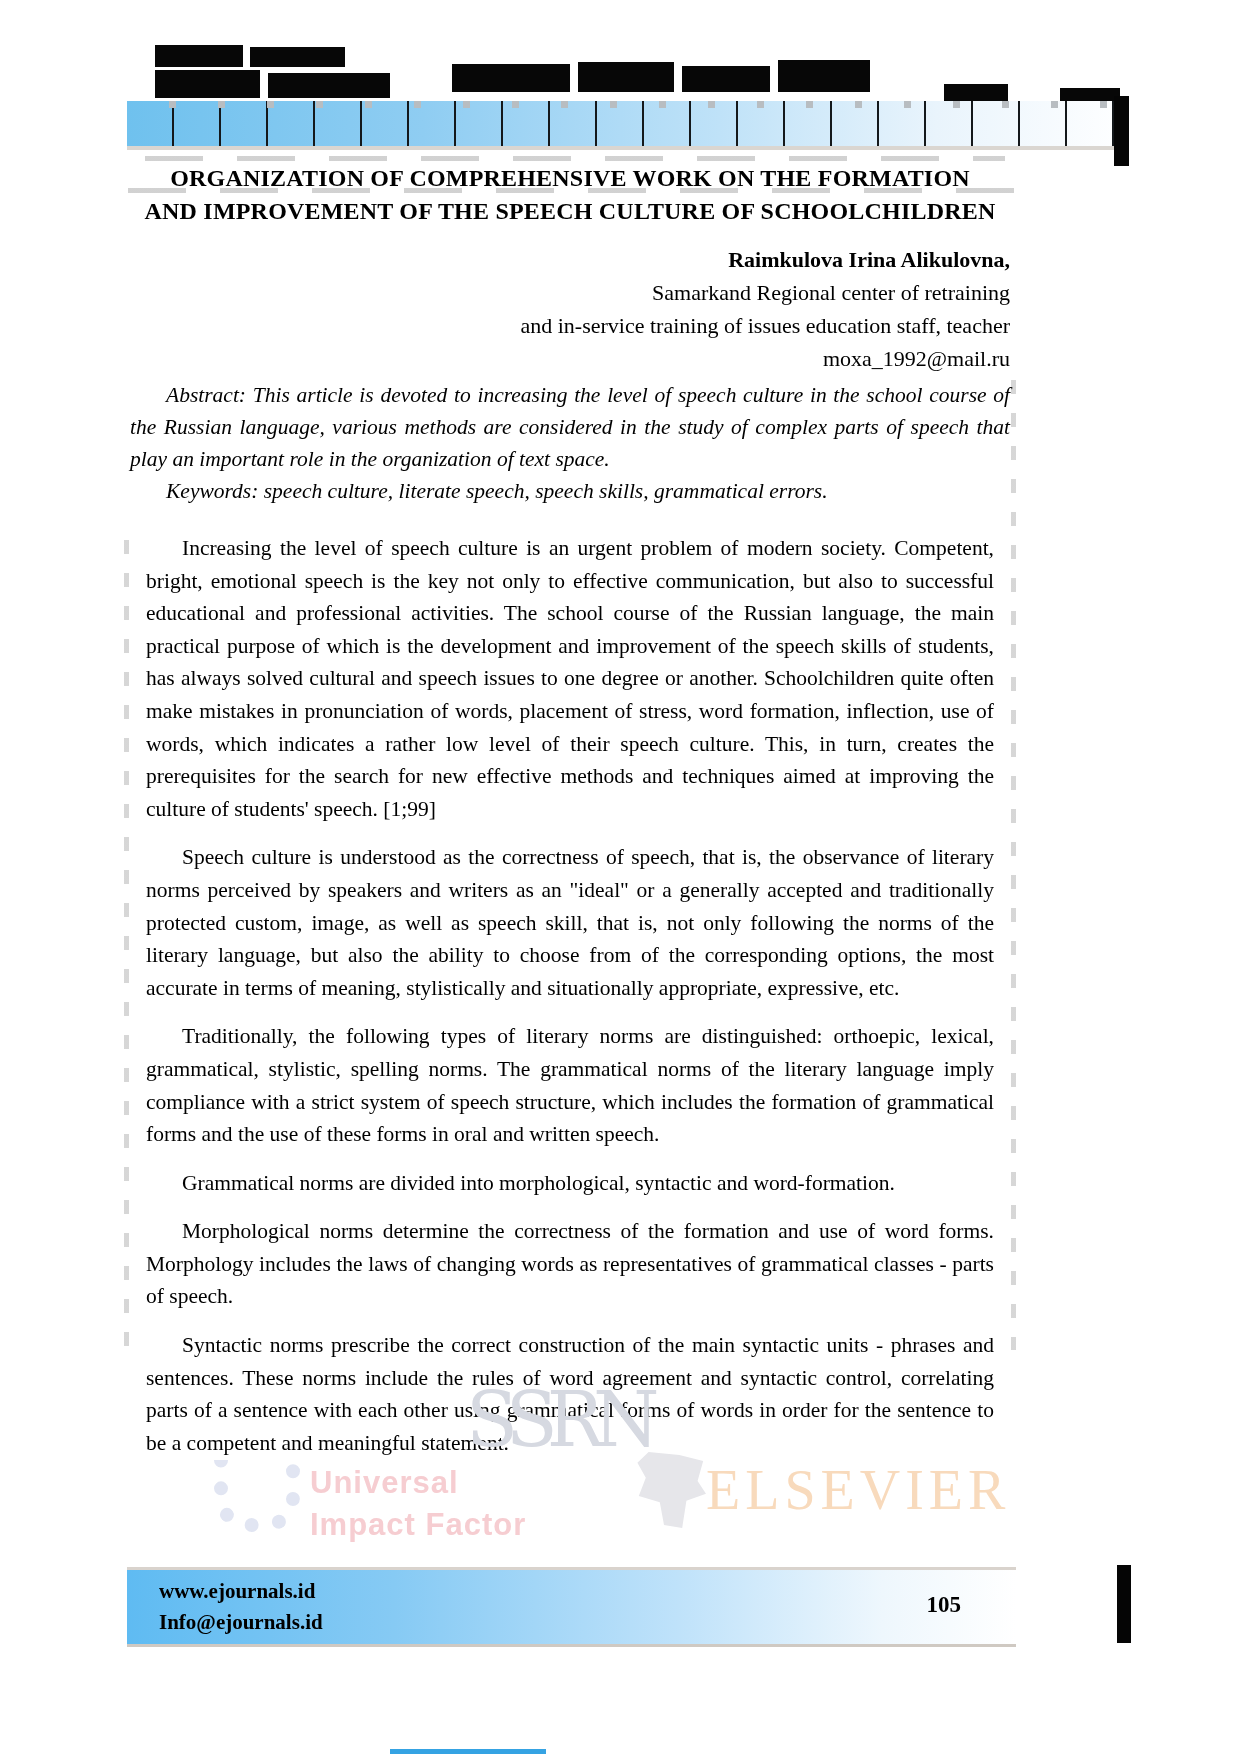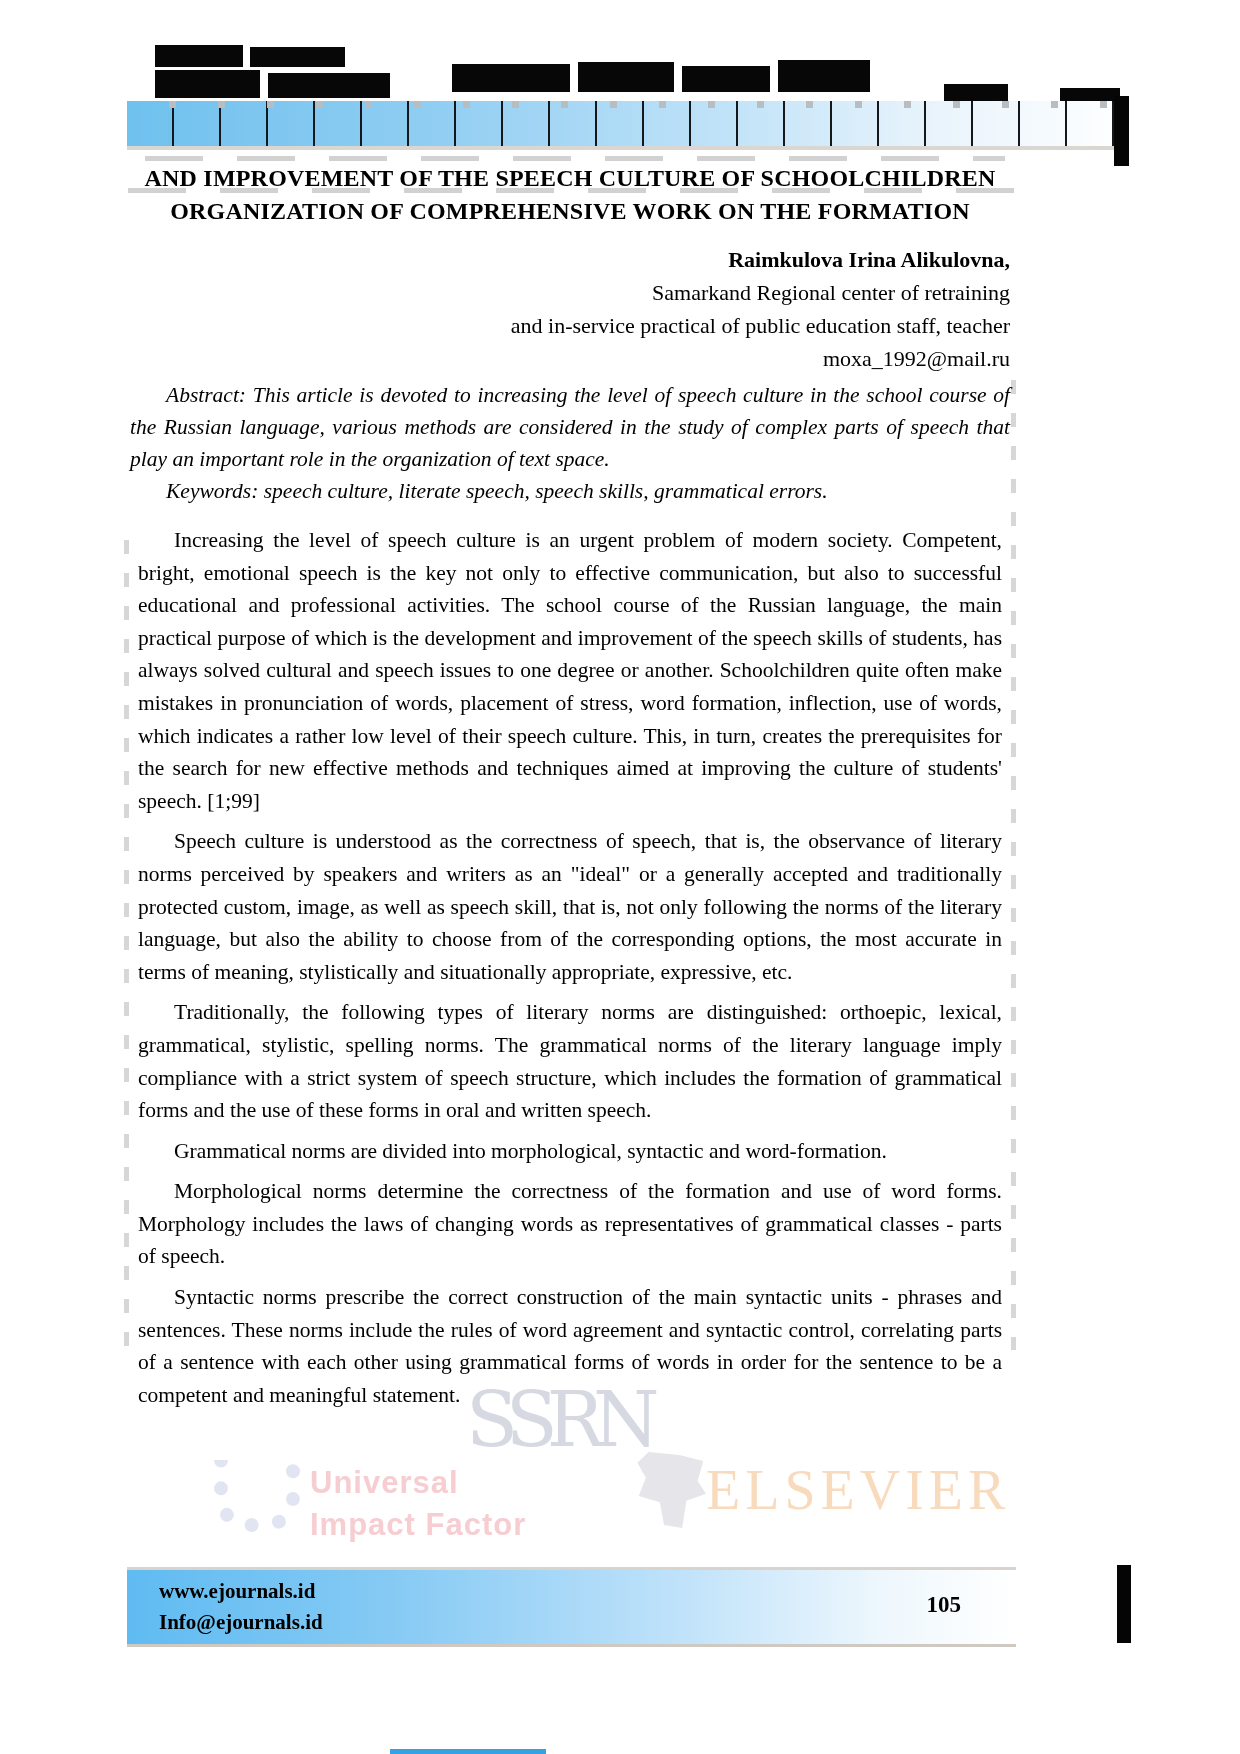"AND IMPROVEMENT OF THE SPEECH" div { order: before "ORGANIZATION OF COMPREHENSIVE WORK ON" -> after "ORGANIZATION OF COMPREHENSIVE WORK ON" }
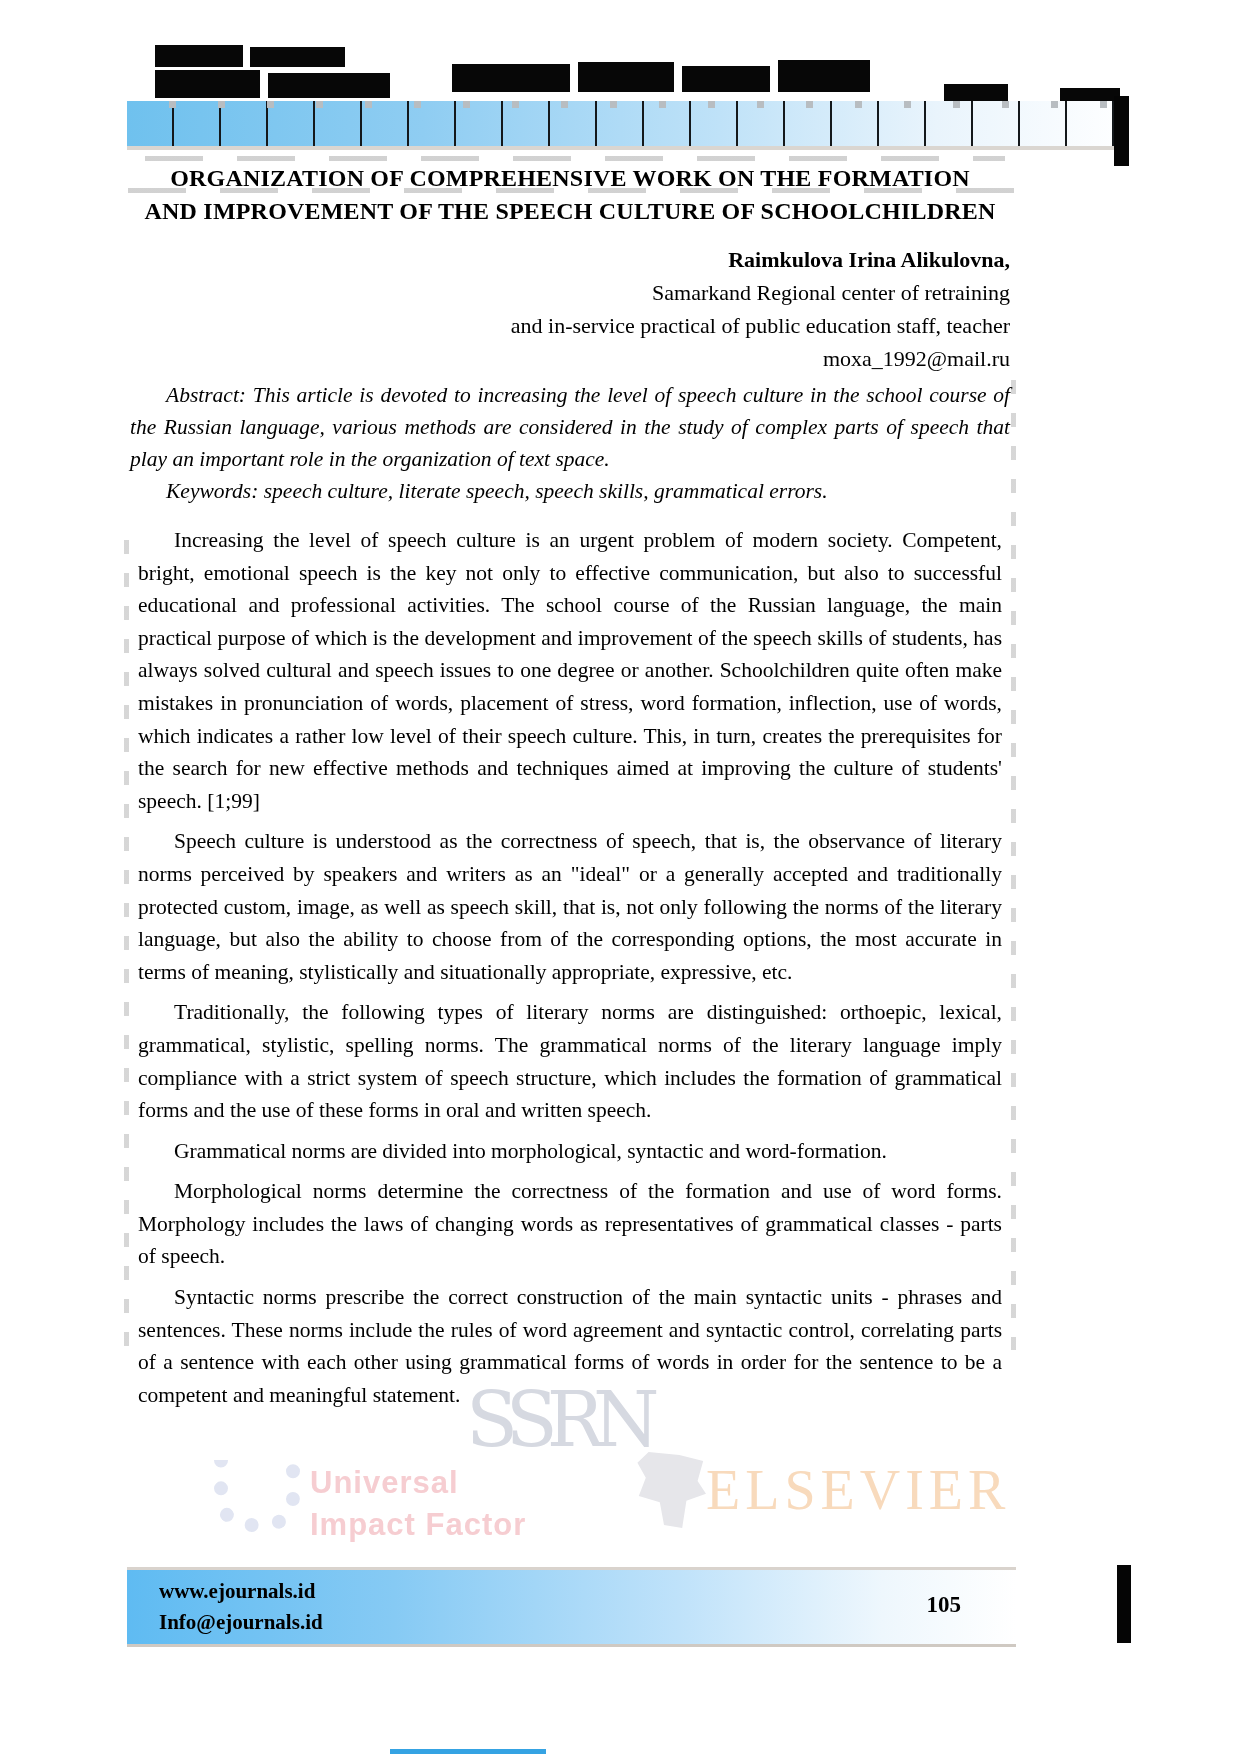"and in-service practical of public" div { text: practical of public -> training of issues }
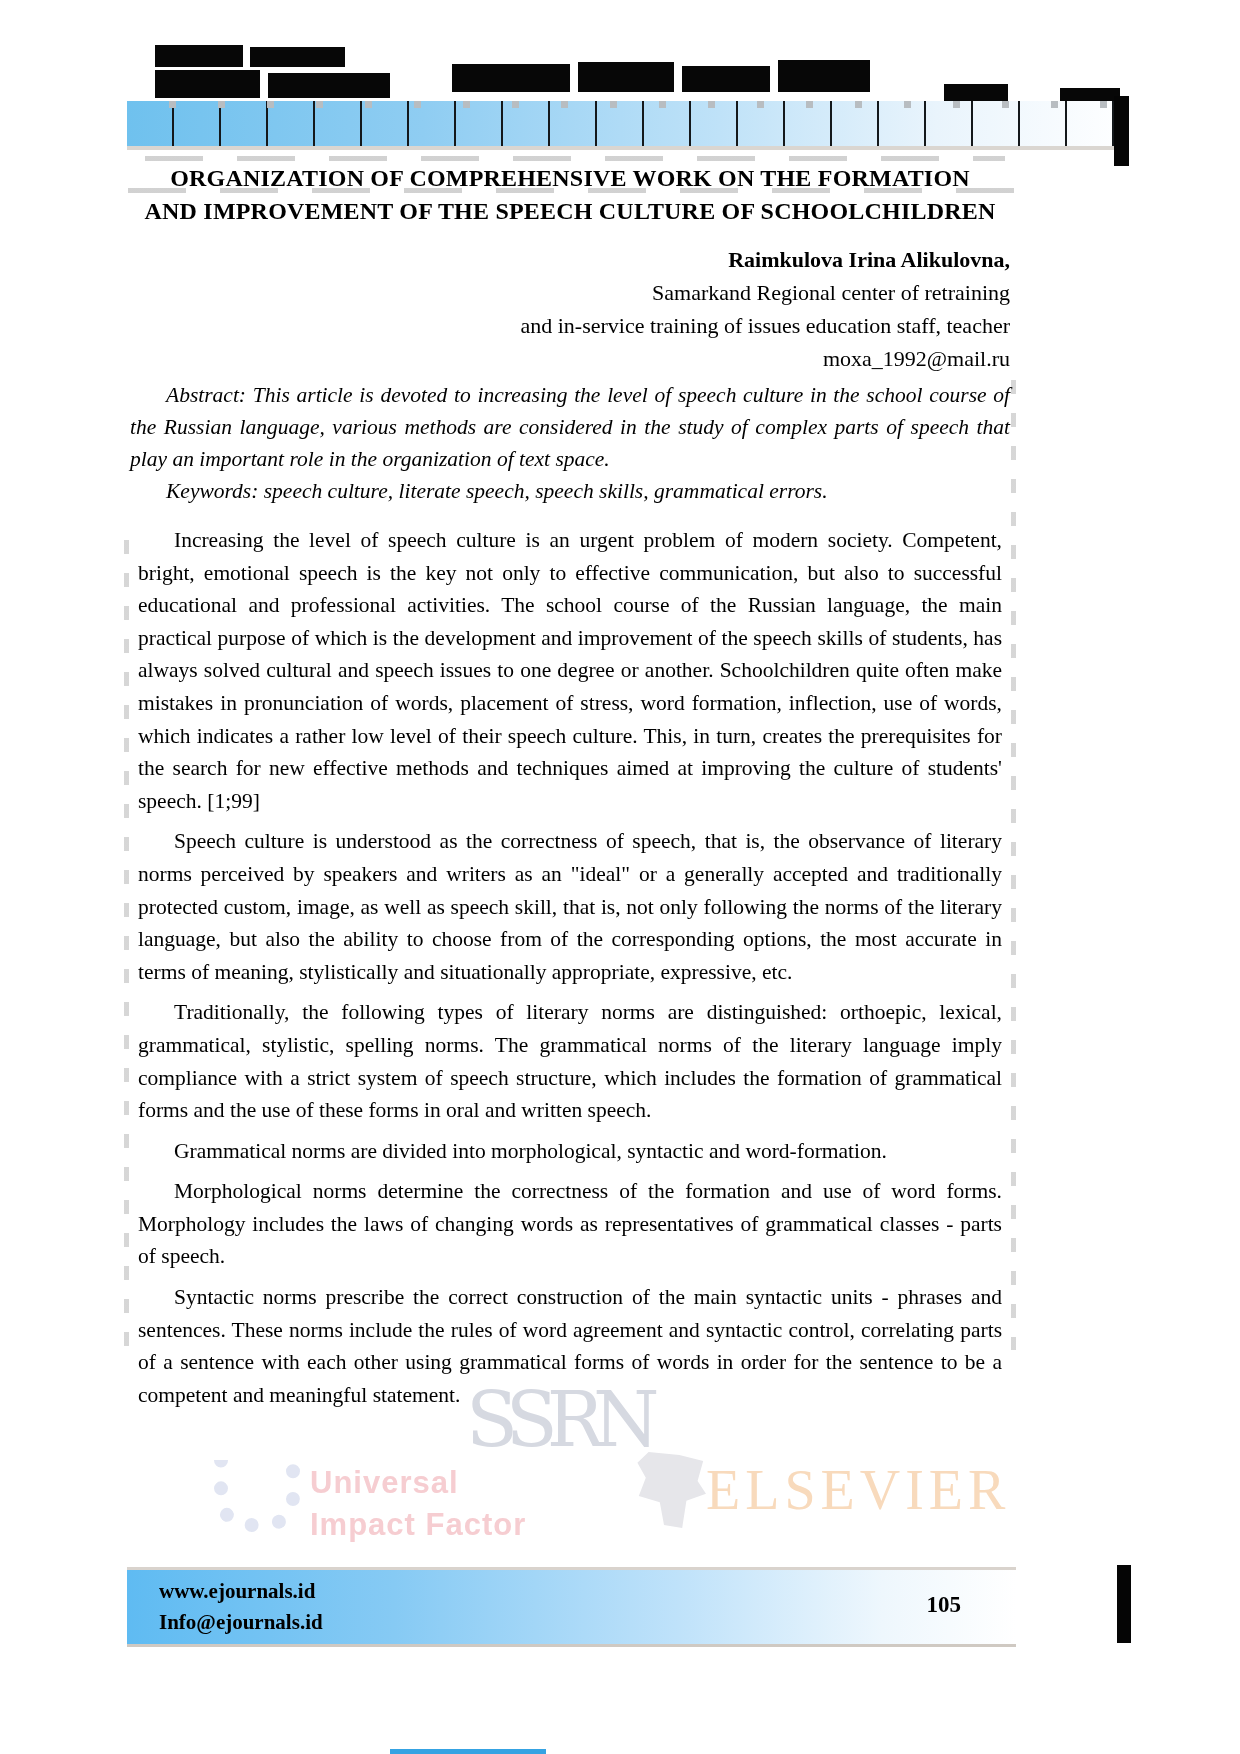"Increasing the level of speech" .body-block p { margin: 8px -> 16px }
